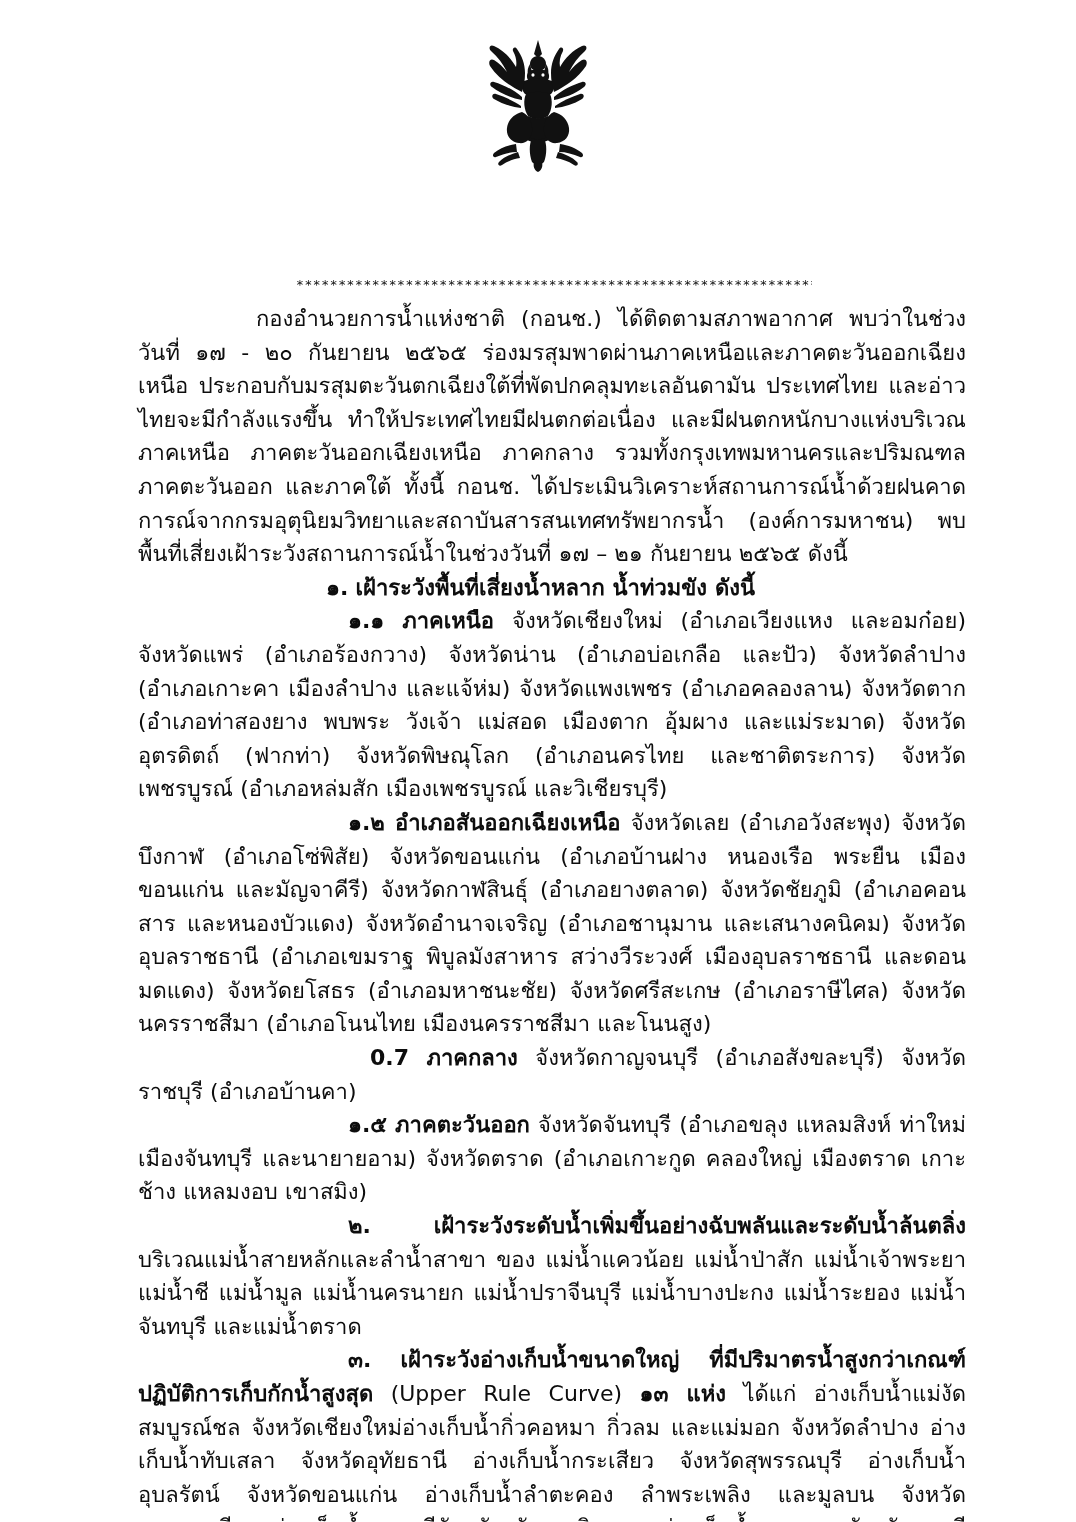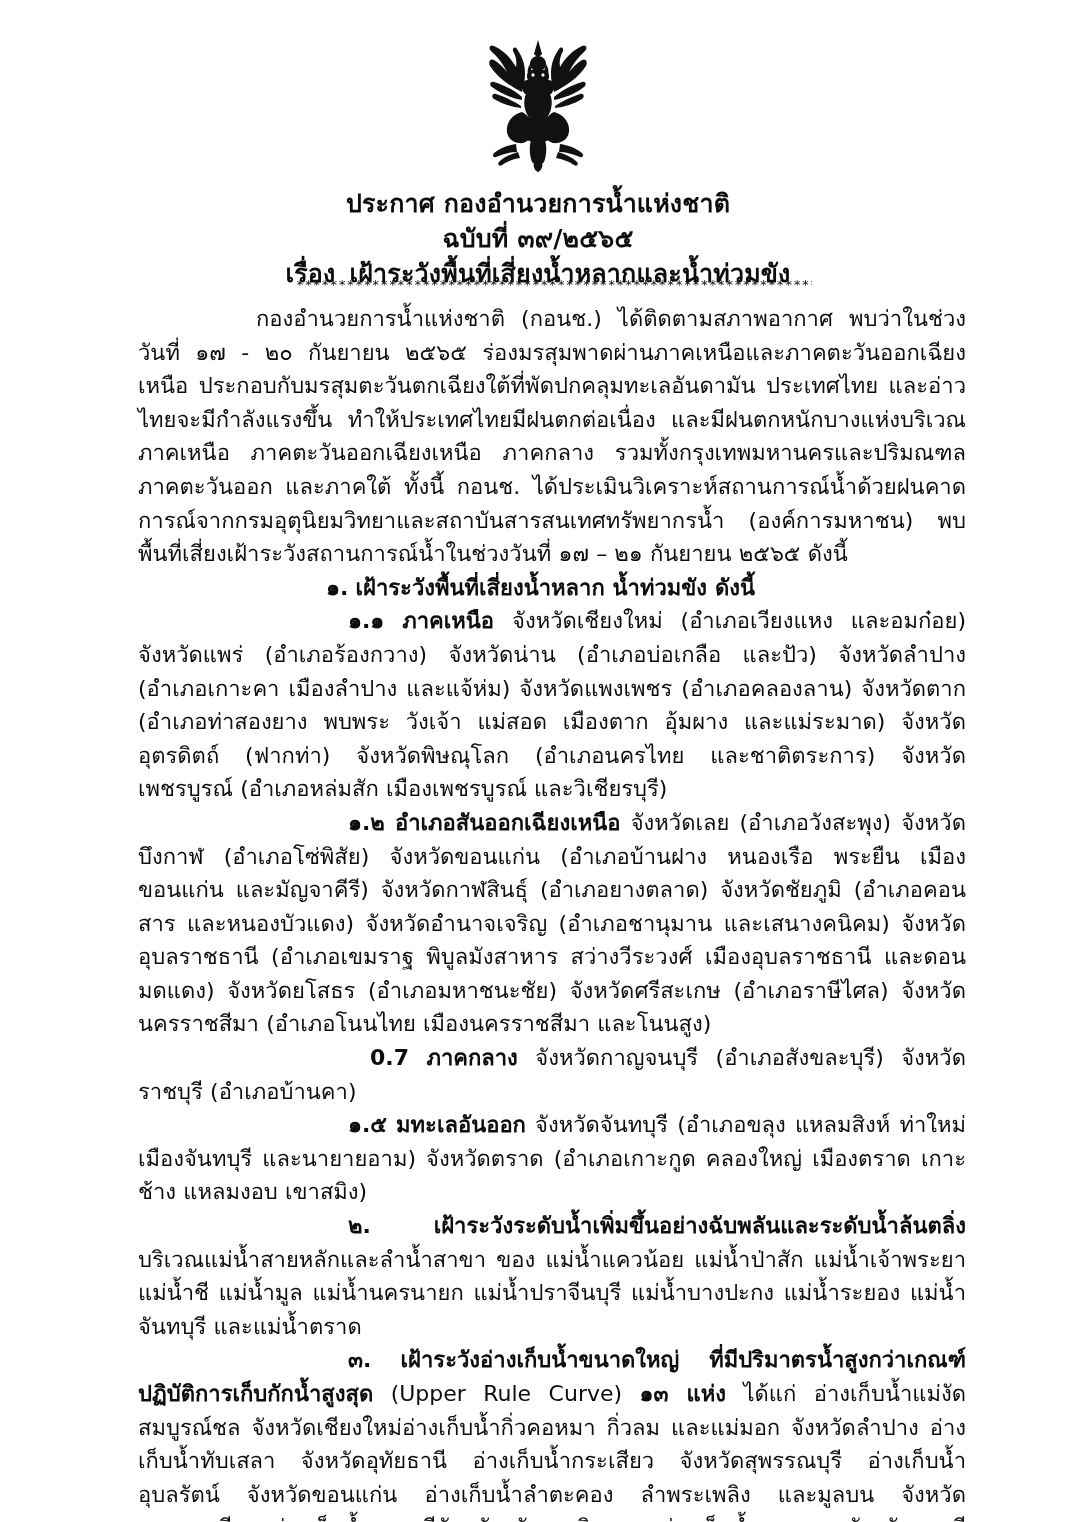"ประกาศ กองอำนวยการน้ำแห่งชาติ" div.heading { html: <div> <div>ประกาศ กองอำนวยการน้ำแห่งชาติ</div> <div>ฉบับที่ ๓๙/๒๕๖๕</div> <div> <span>เรื่อง</span><span>เฝ้าระวังพื้นที่เสี่ยงน้ำหลากและน้ำท่วมขัง</span> </div> </div> -> none }
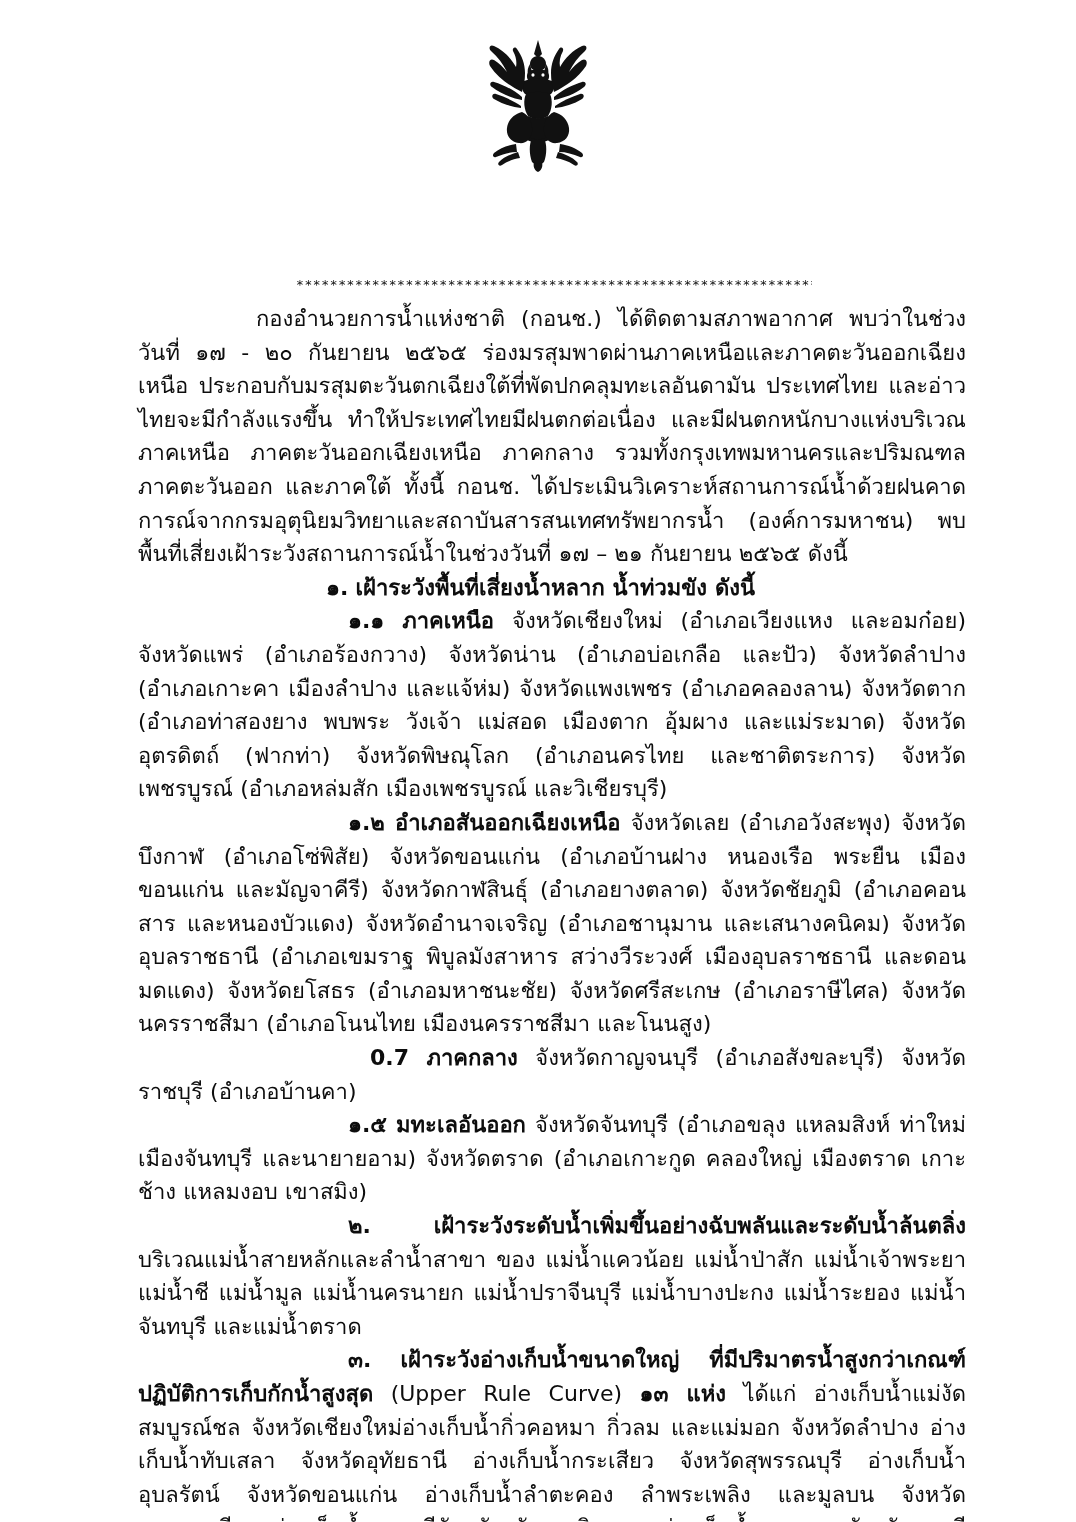"มทะเลอันออก" span.b { text: มทะเลอันออก -> ภาคตะวันออก }
